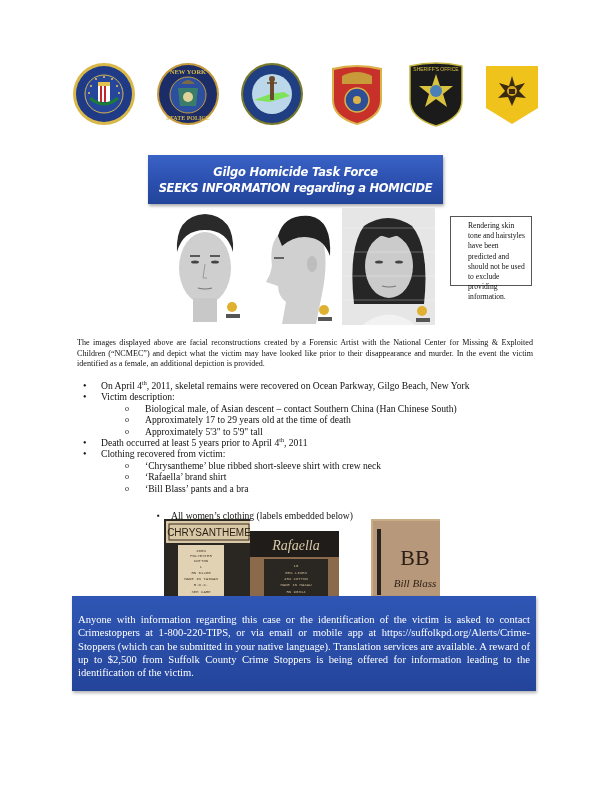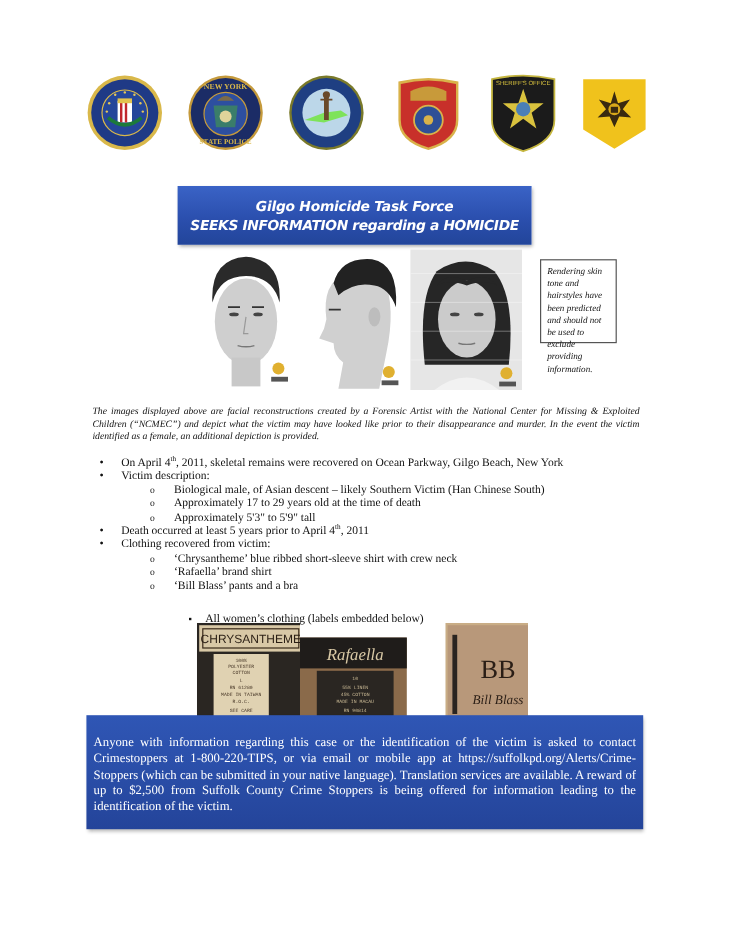"Rendering skin tone and hairstyles" .note-box { font-style: italic -> none; padding: 4px 3px 2px 5px -> 4px 3px 2px 17px; width: 64px -> 82px }
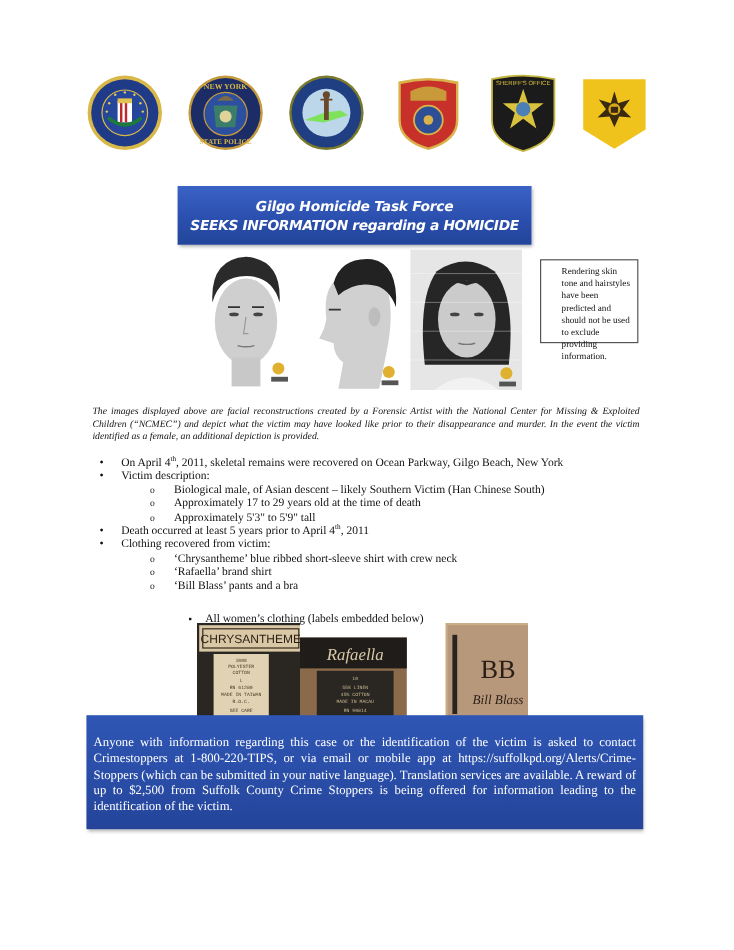"The images displayed above are" .disclaimer { font-style: italic -> none }
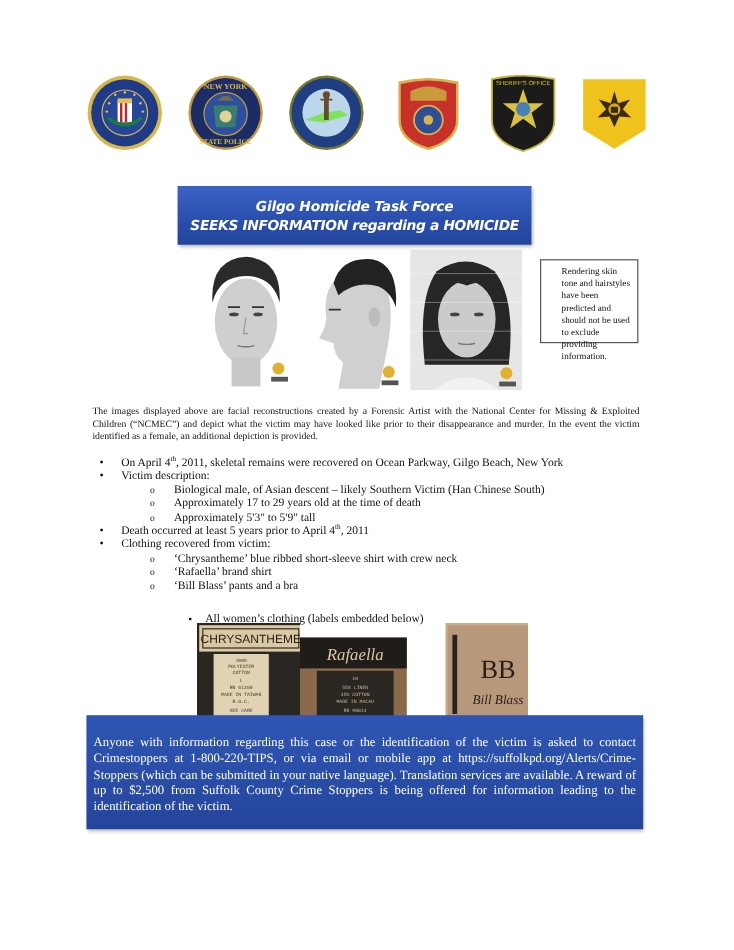"Biological male, of Asian descent" li { text: likely Southern Victim -> contact Southern China }
